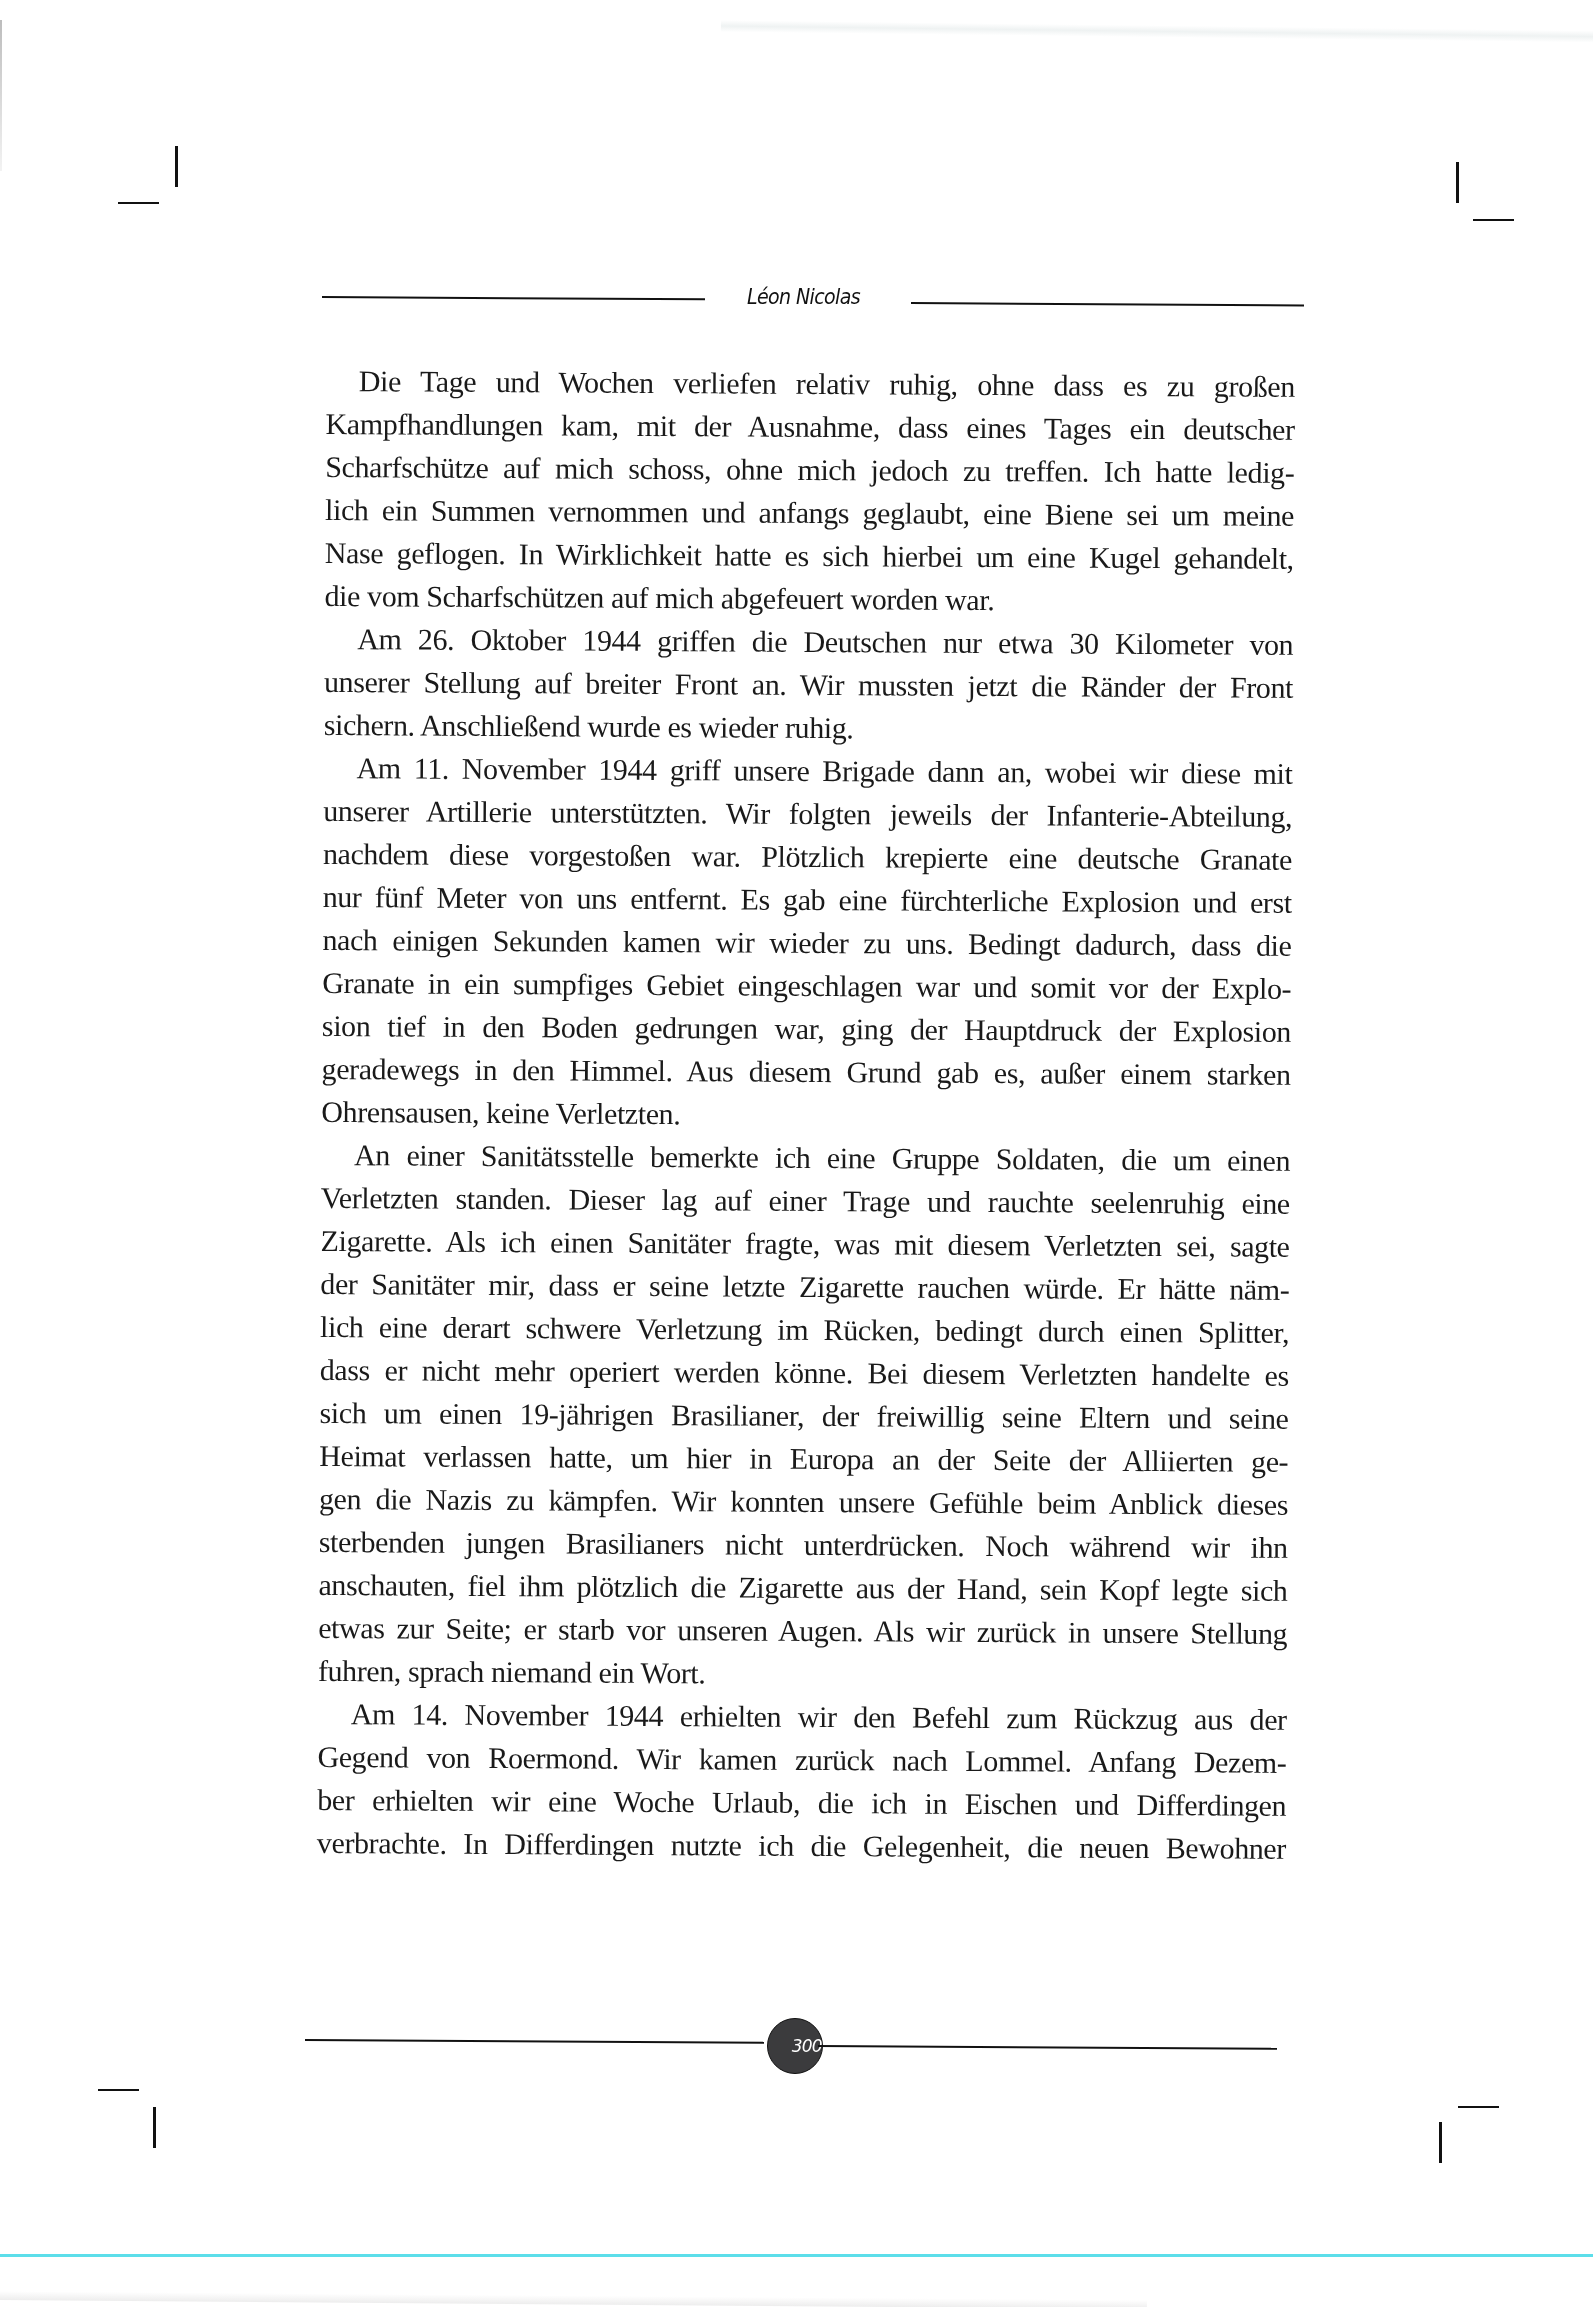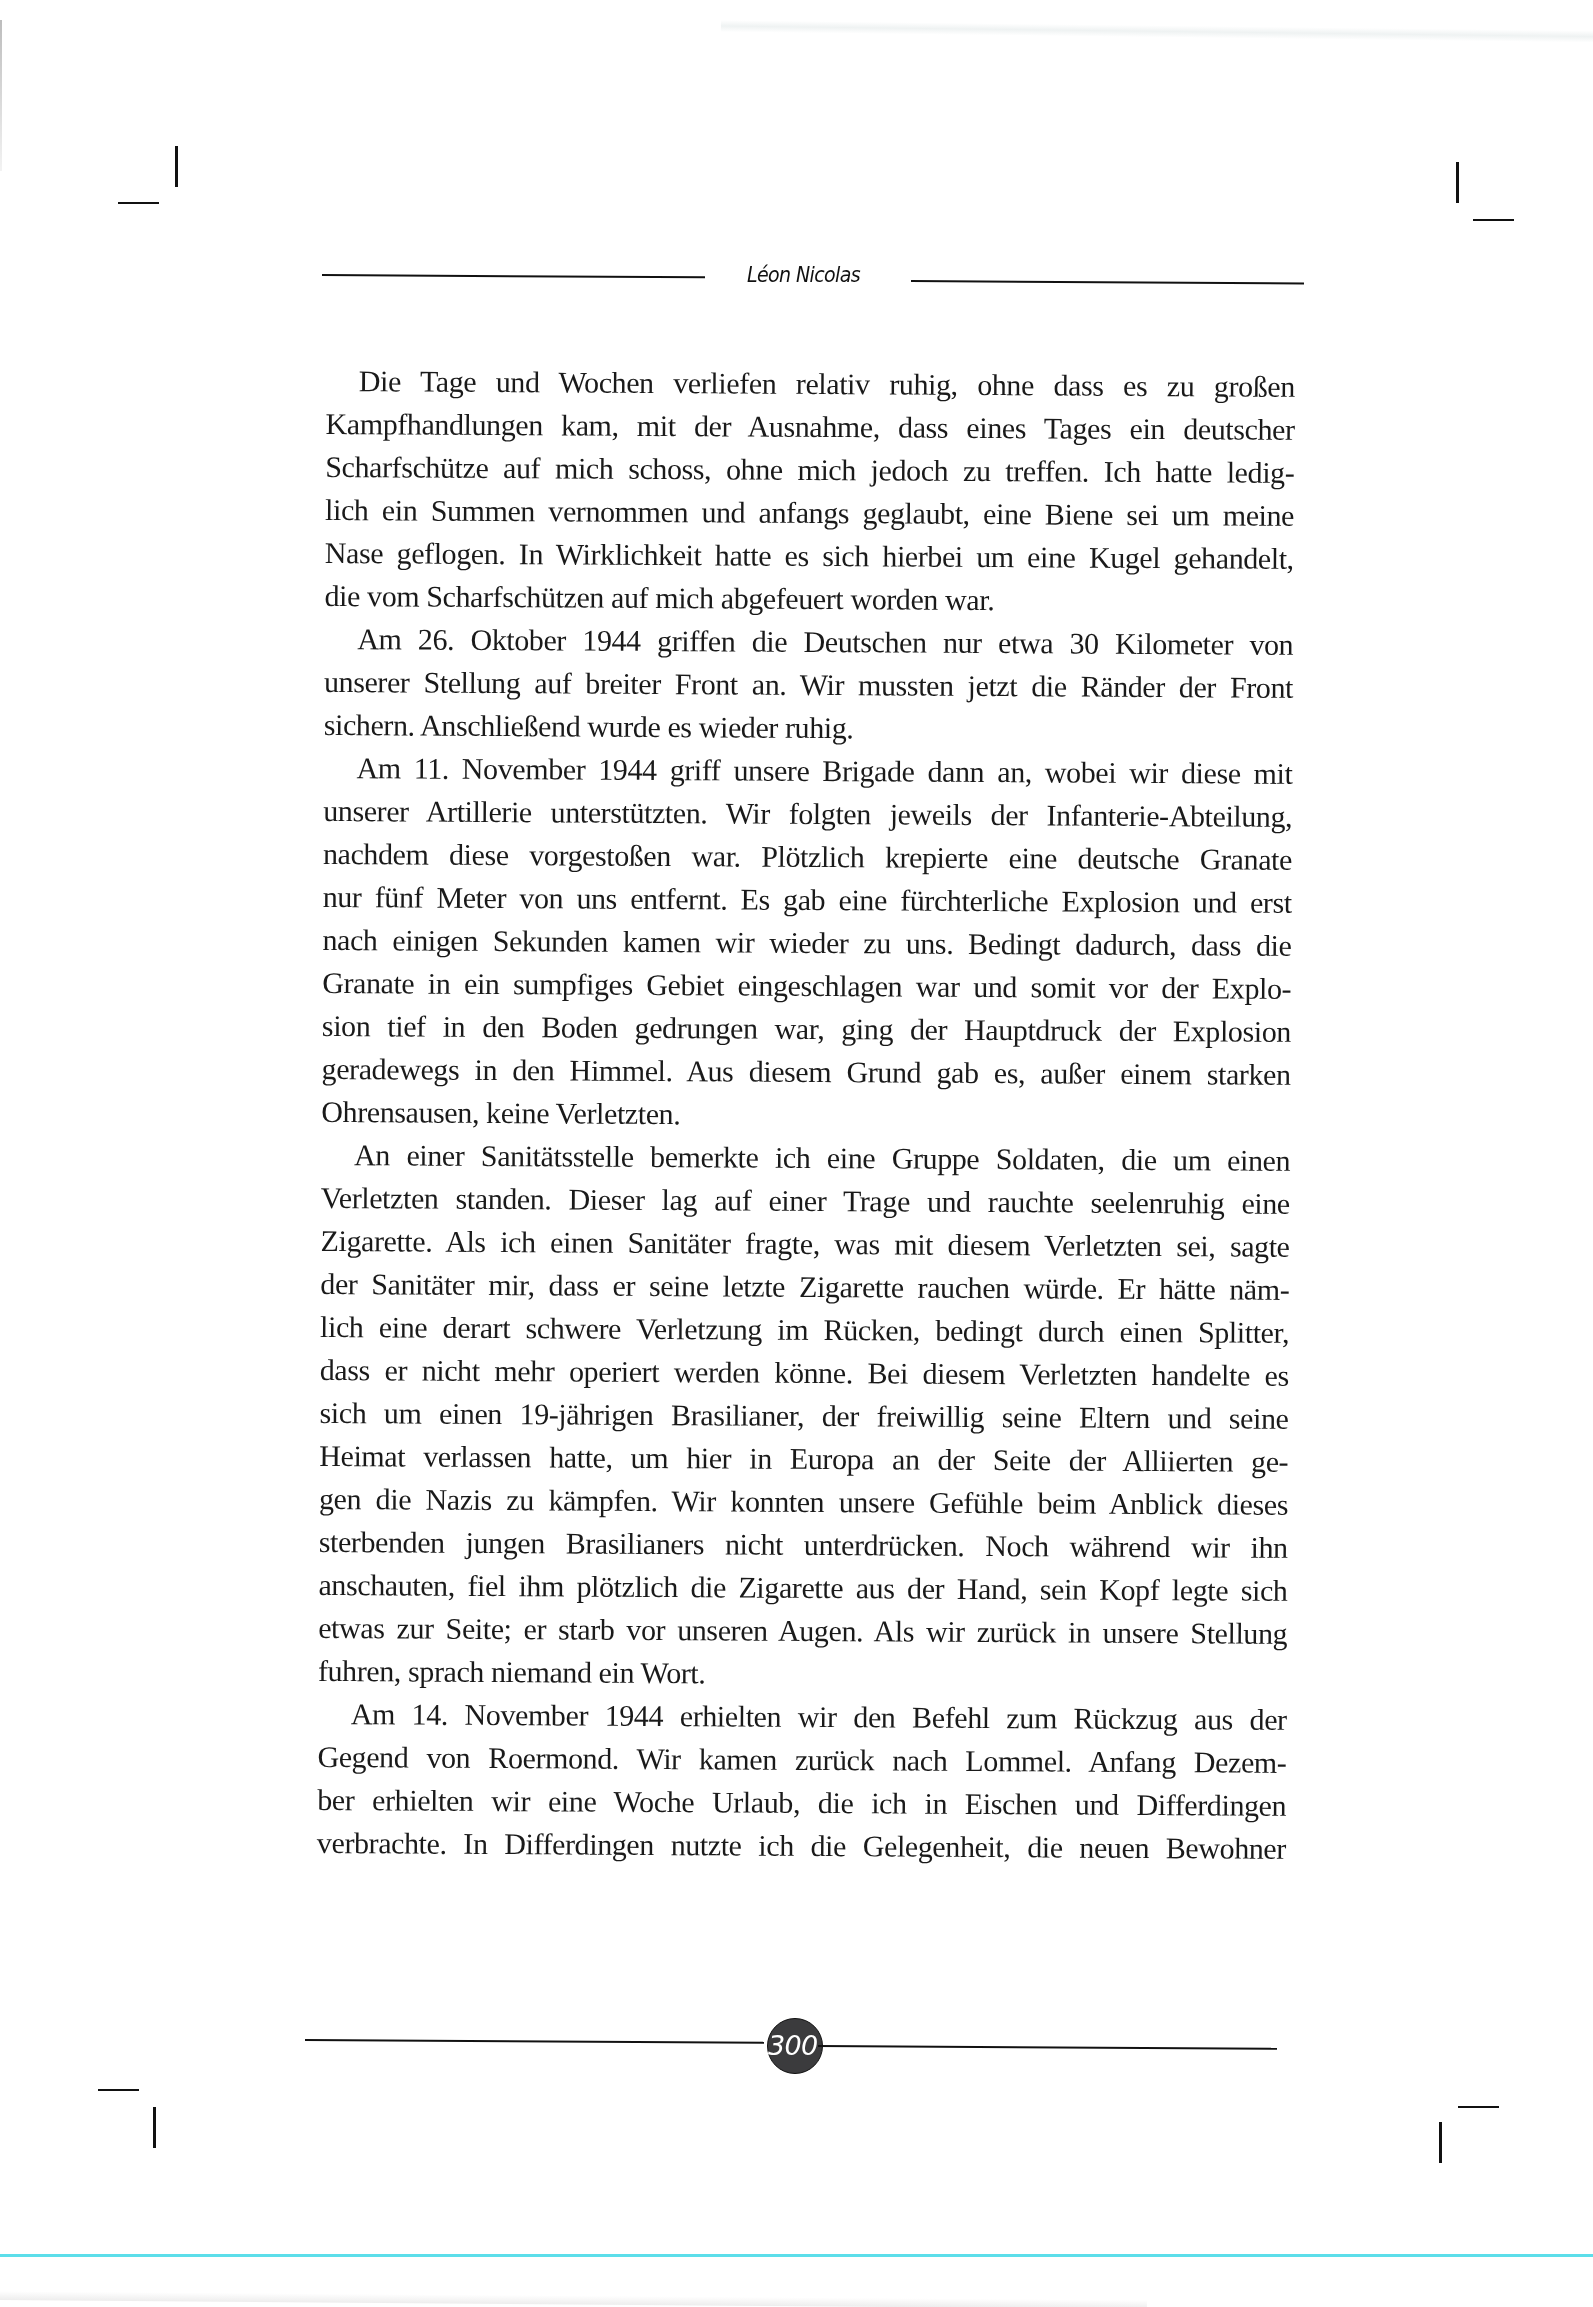"Léon Nicolas" .header { top: 262px -> 284px }
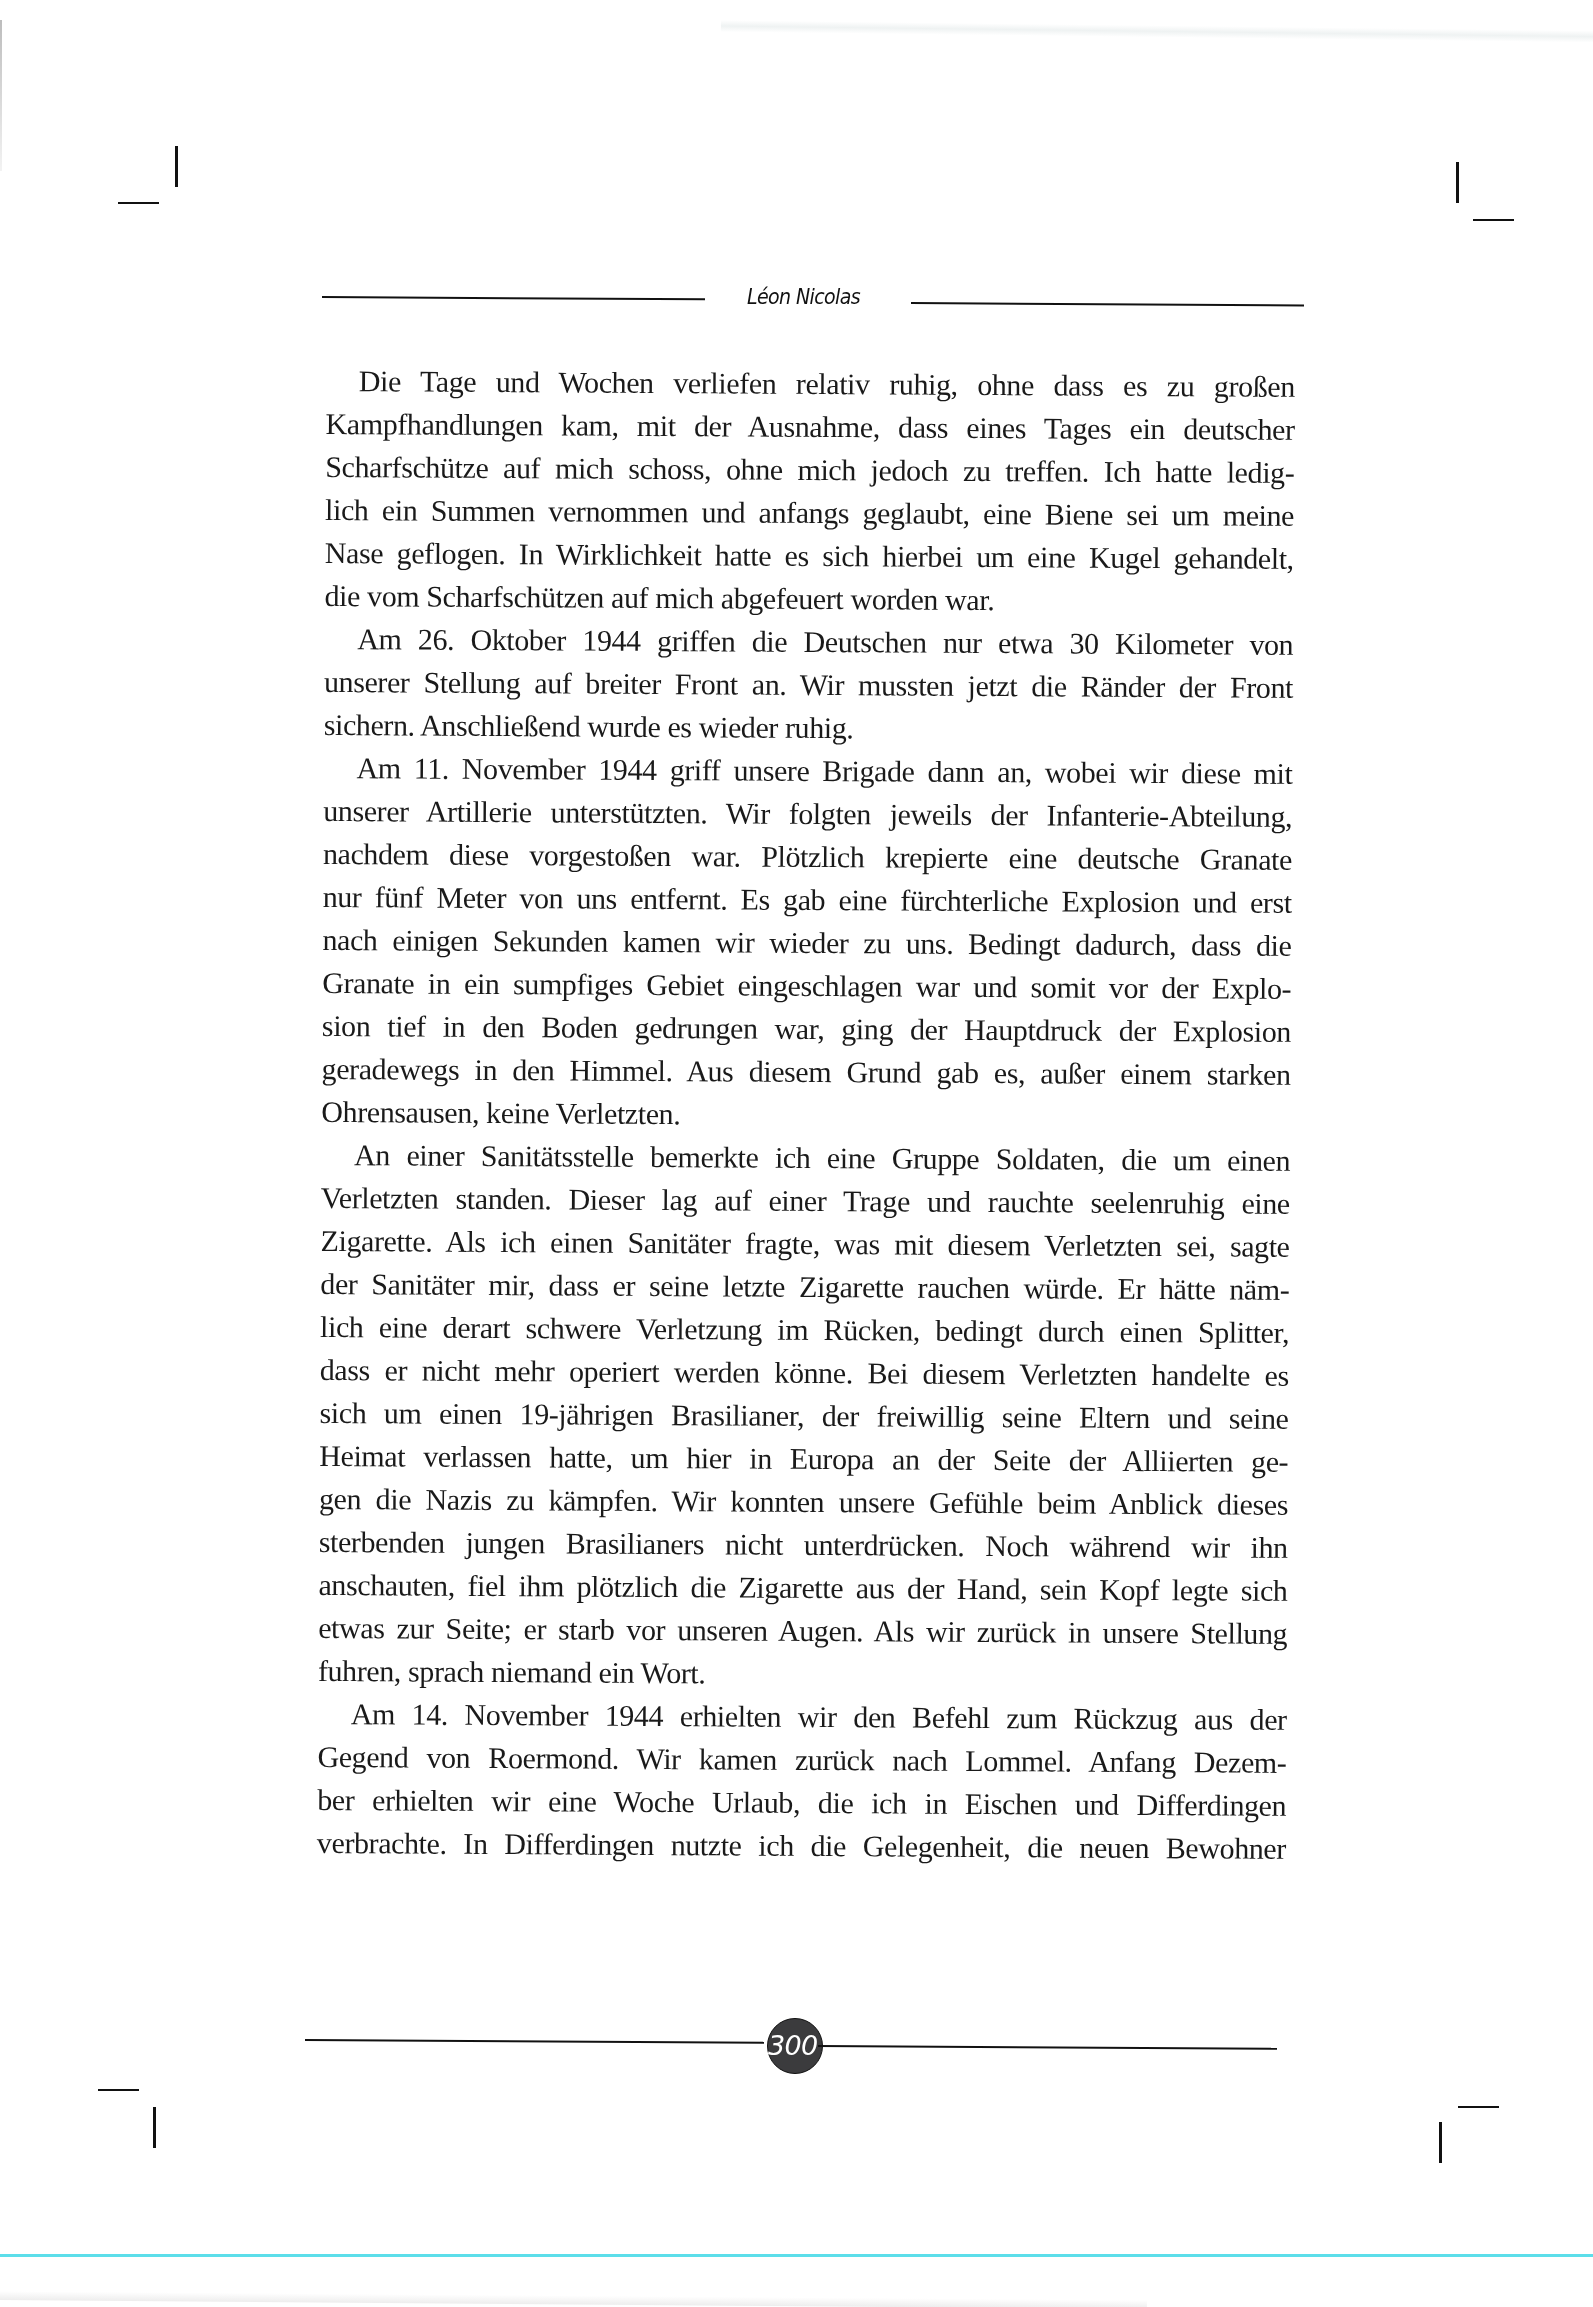"300" .page-badge { font-size: 27px -> 17px; text-align: left -> right }
